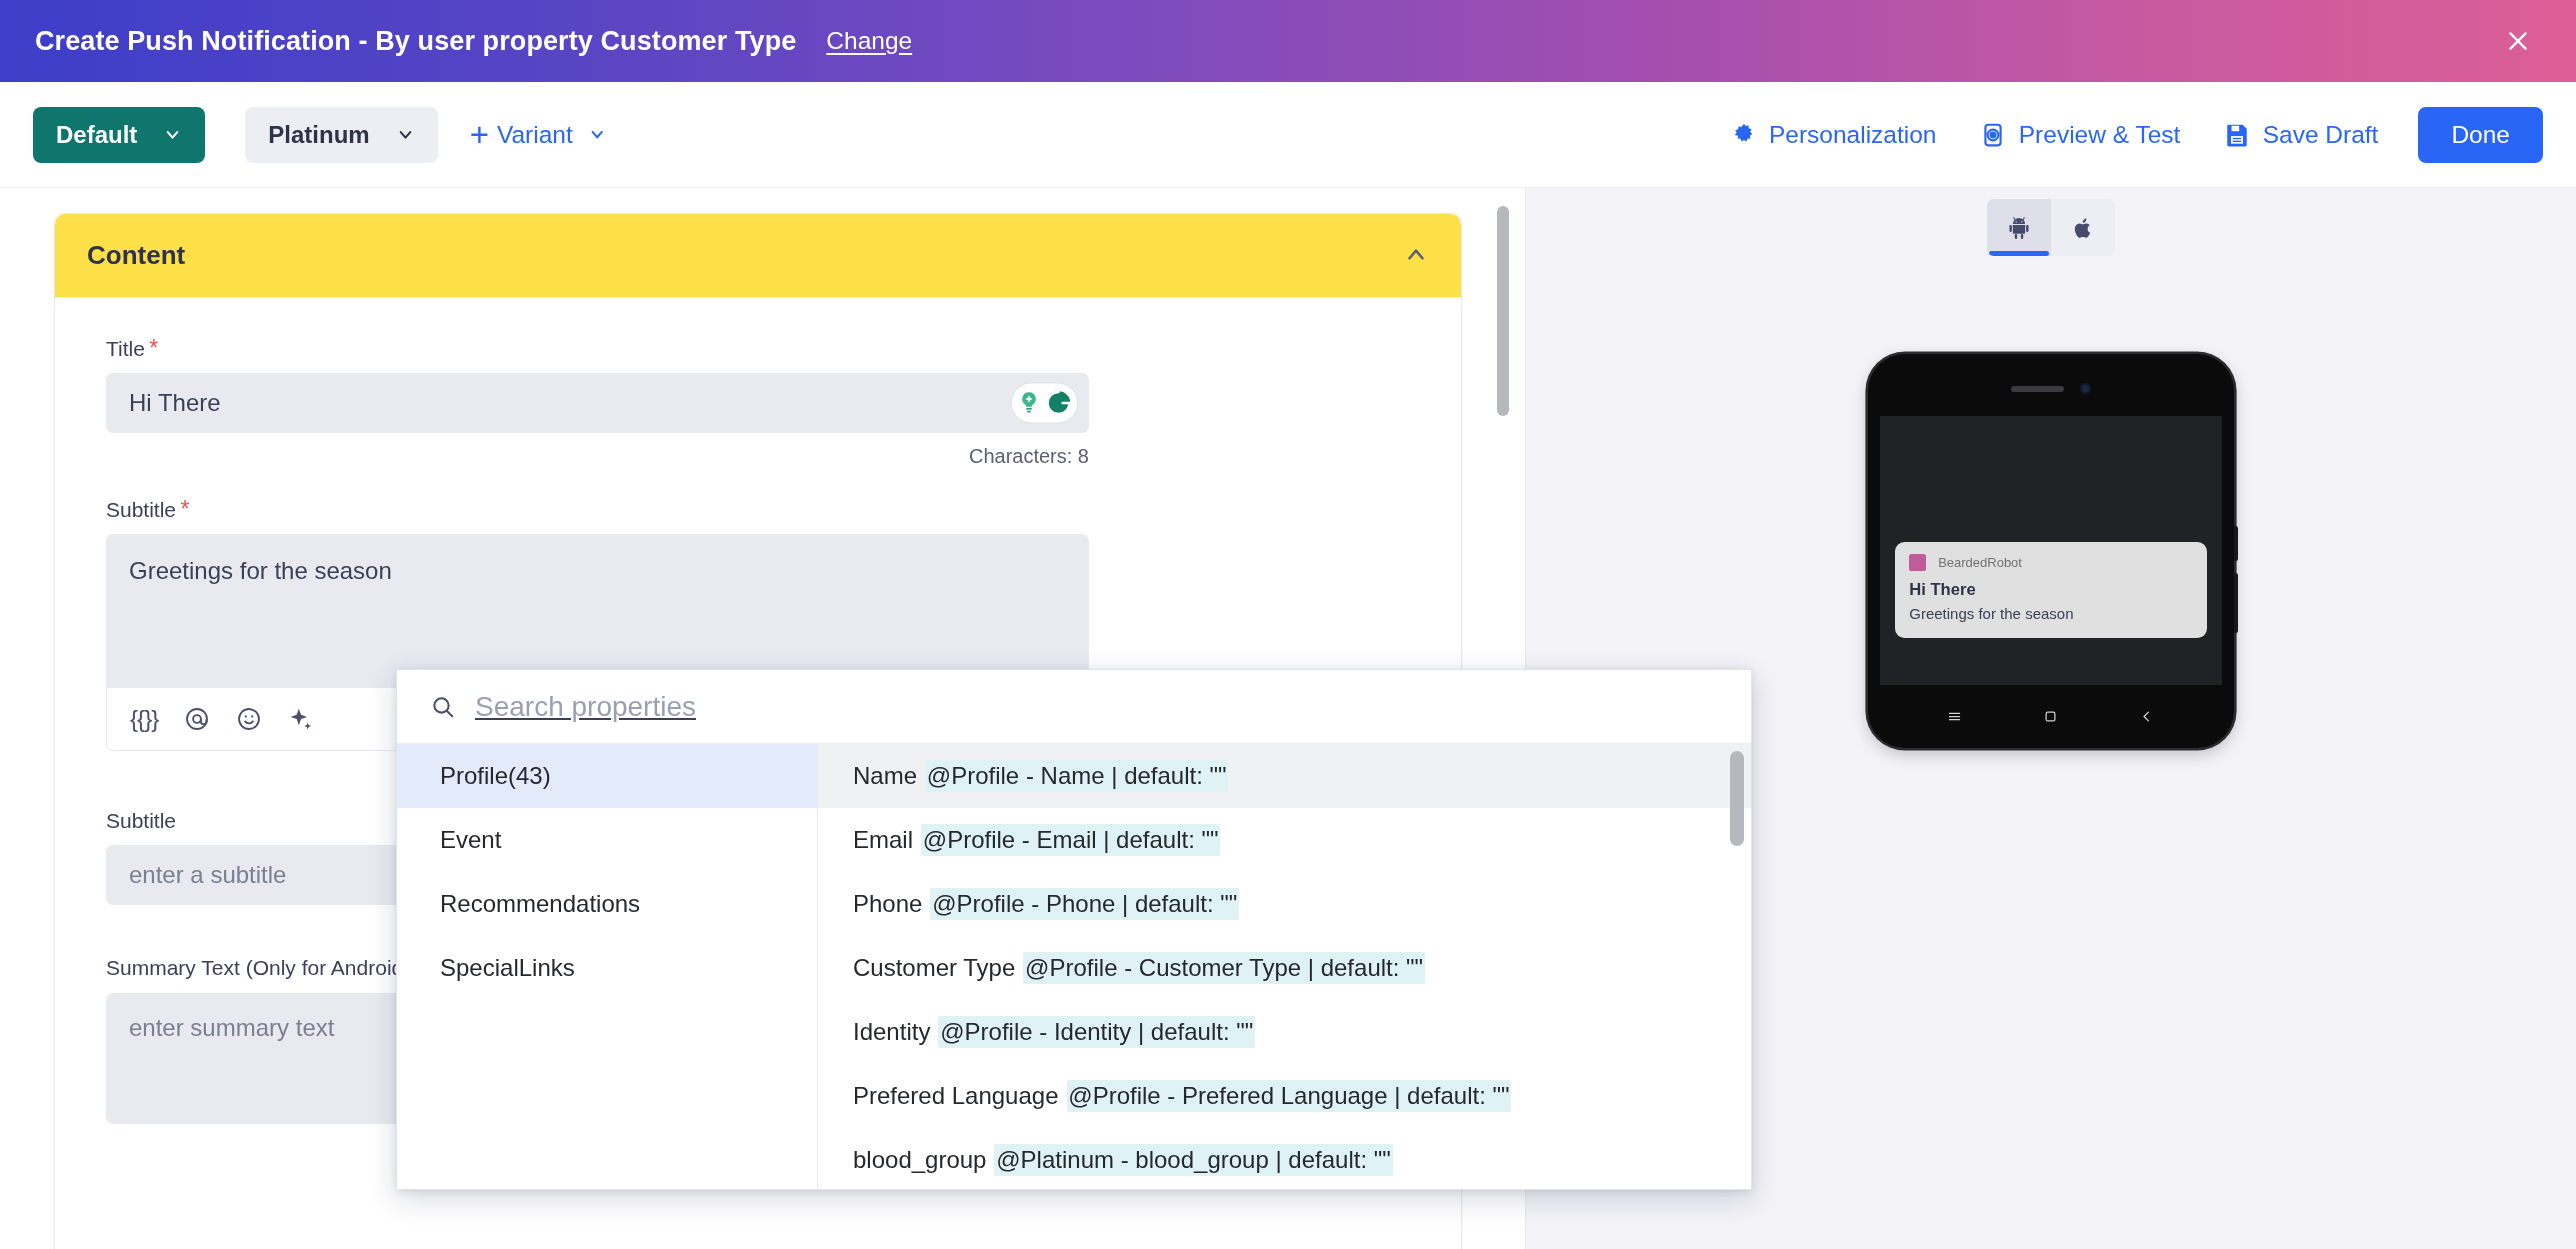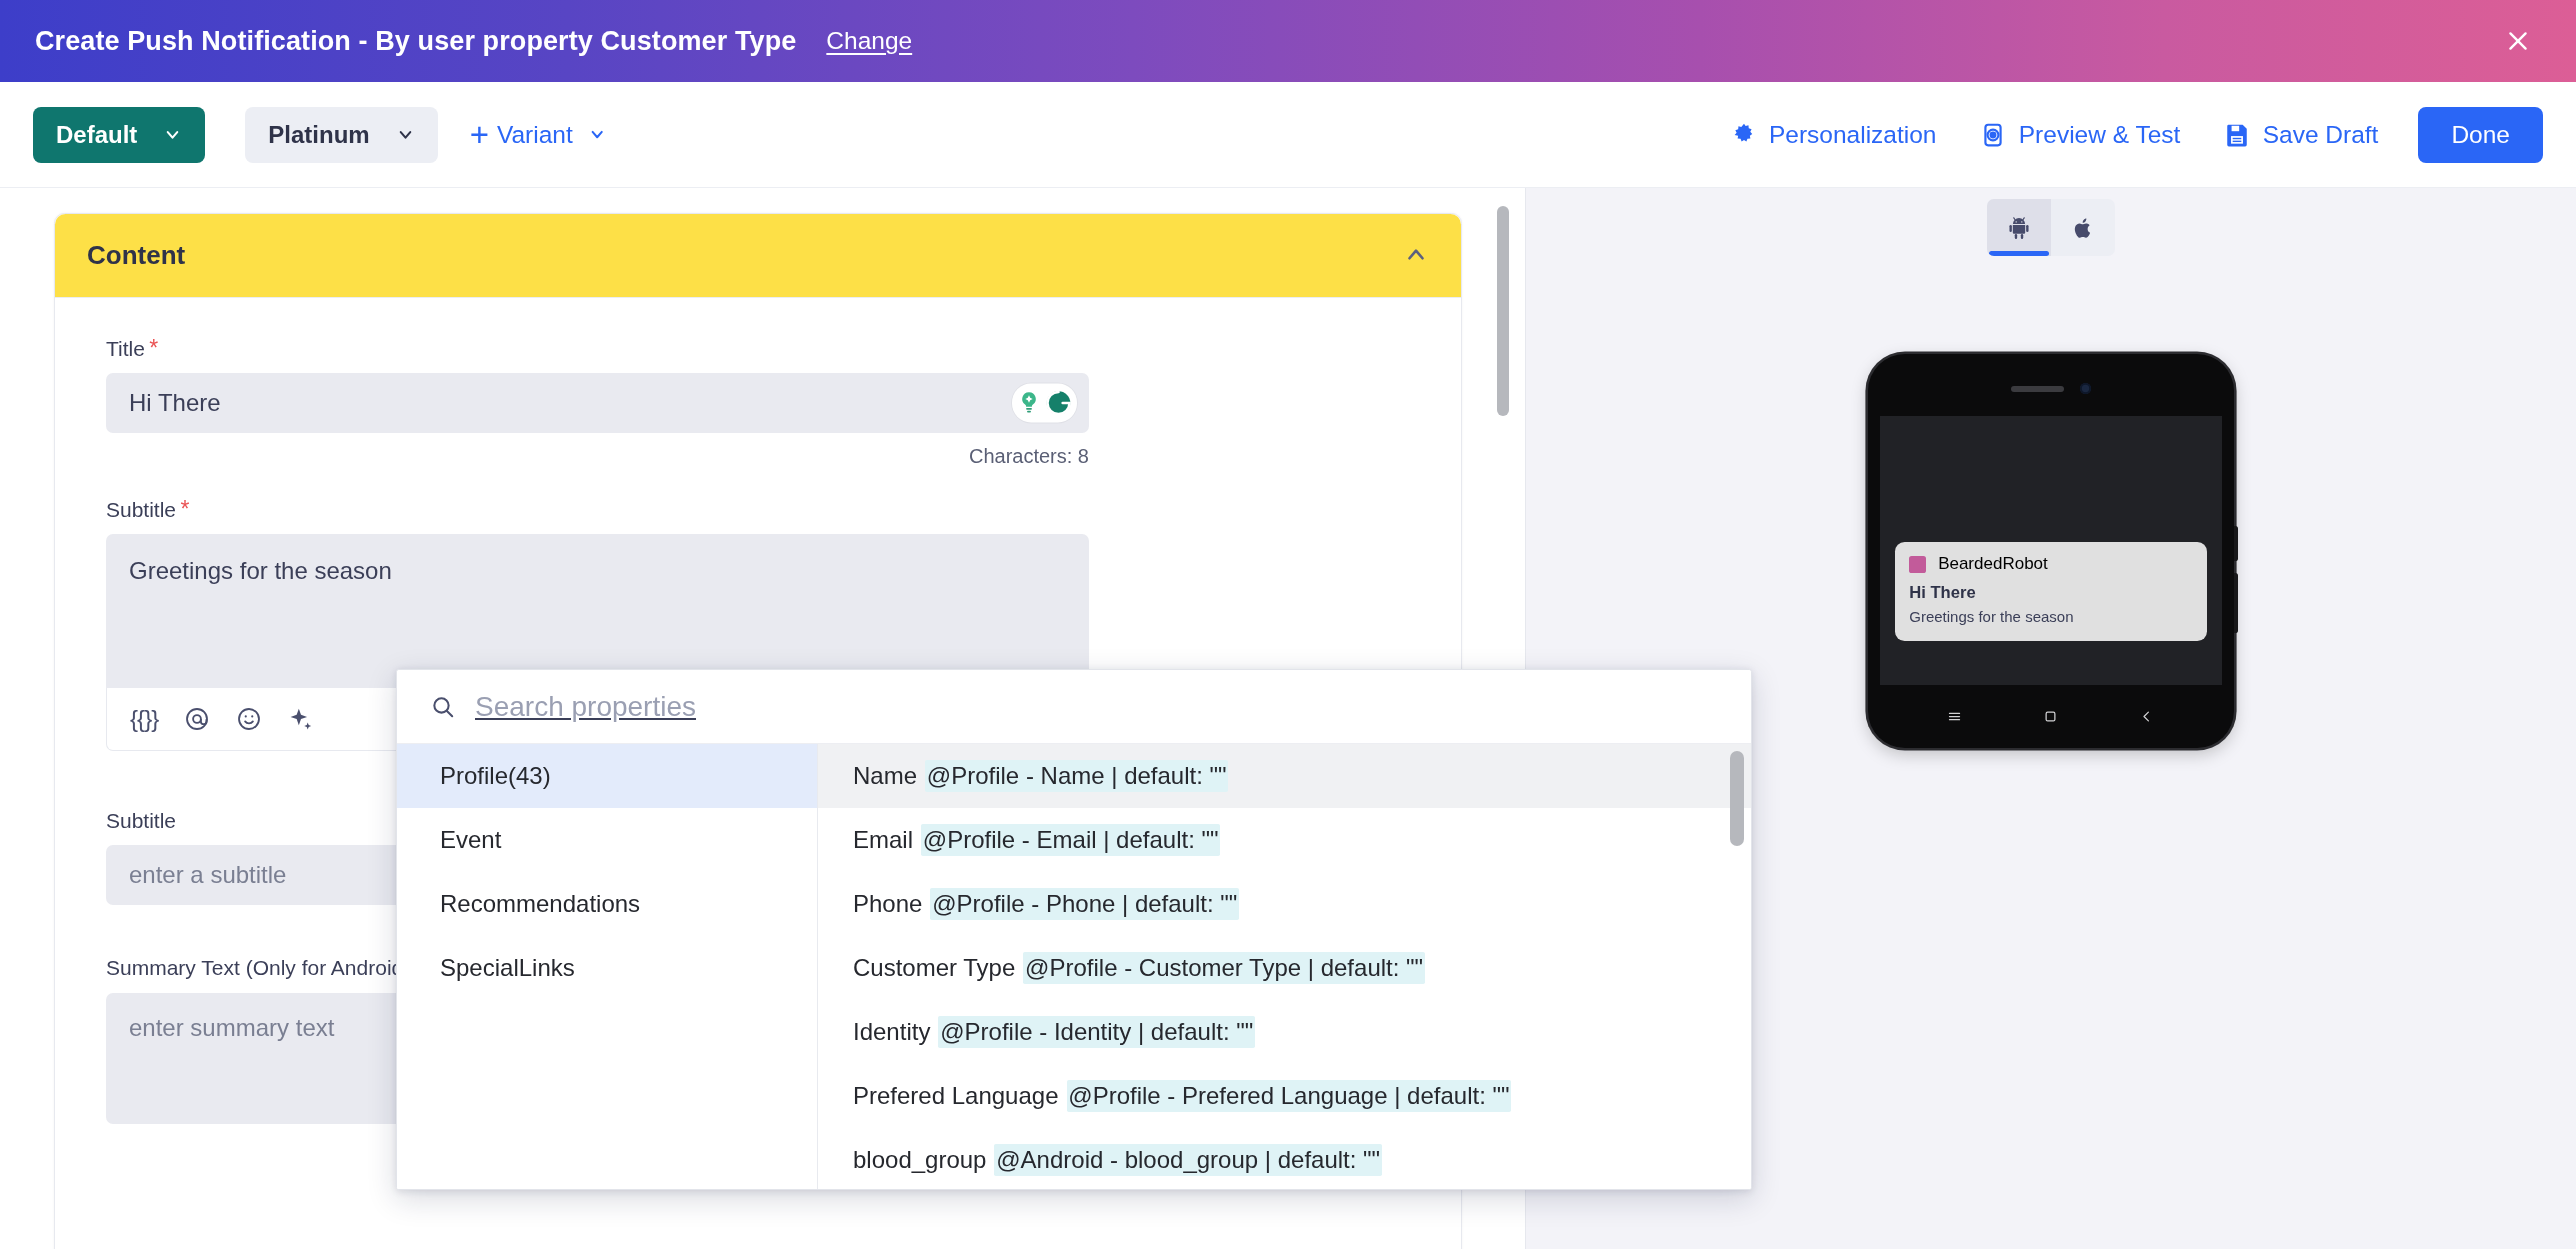"BeardedRobot" .notif-appname { color: #000000 -> #737373; font-size: 17px -> 13px }
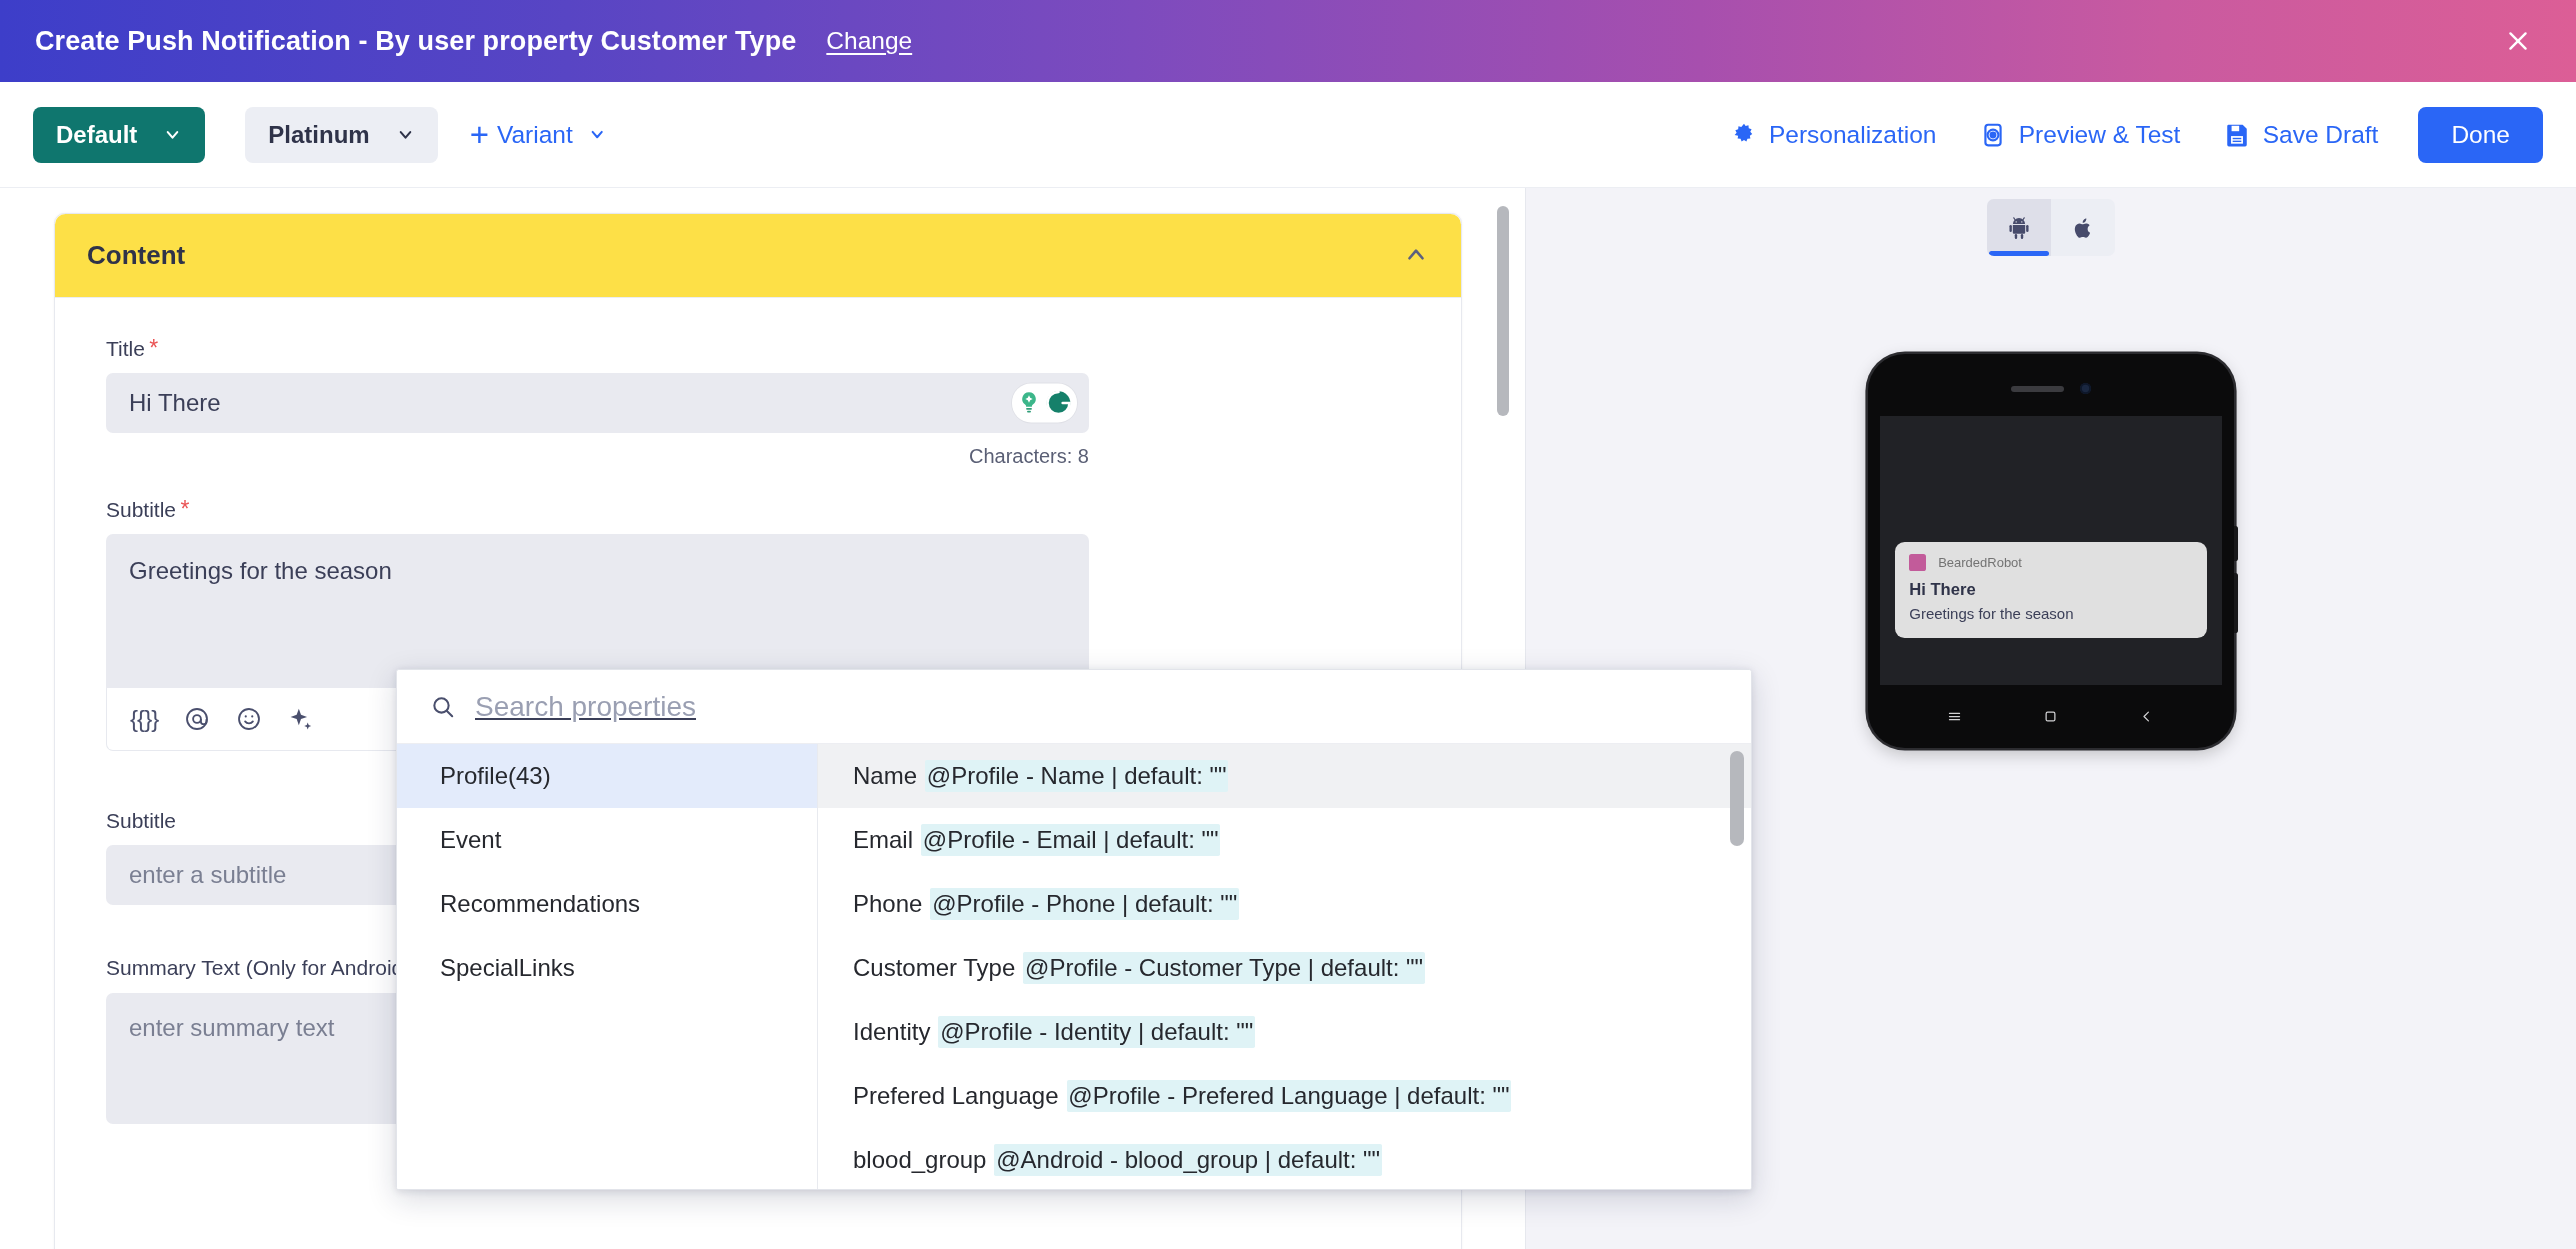"@Android - blood_group | default:" span.prop-token { text: @Android -> @Platinum }
